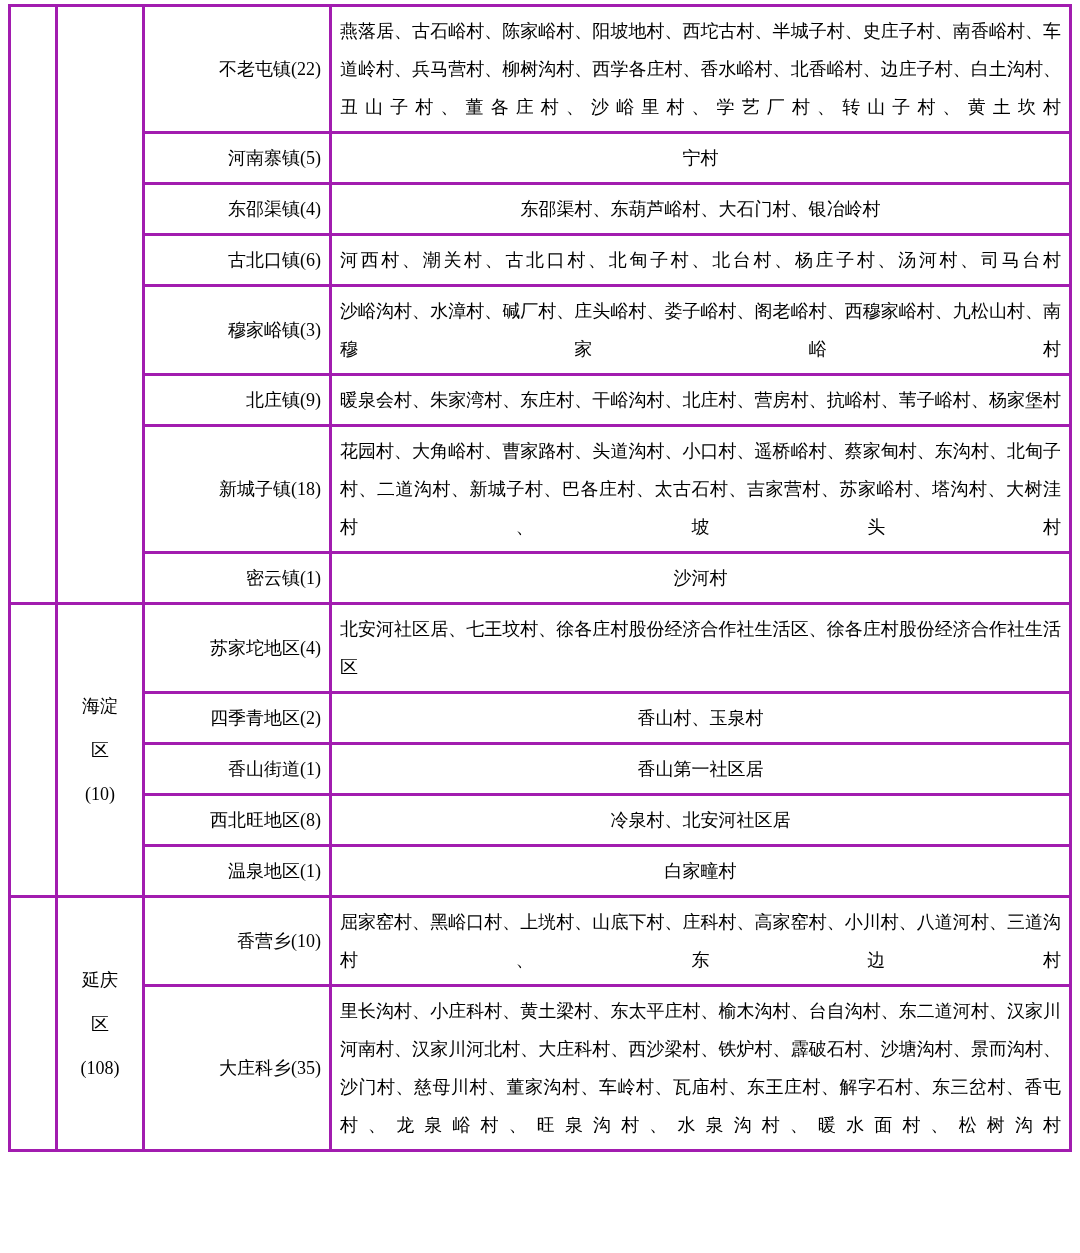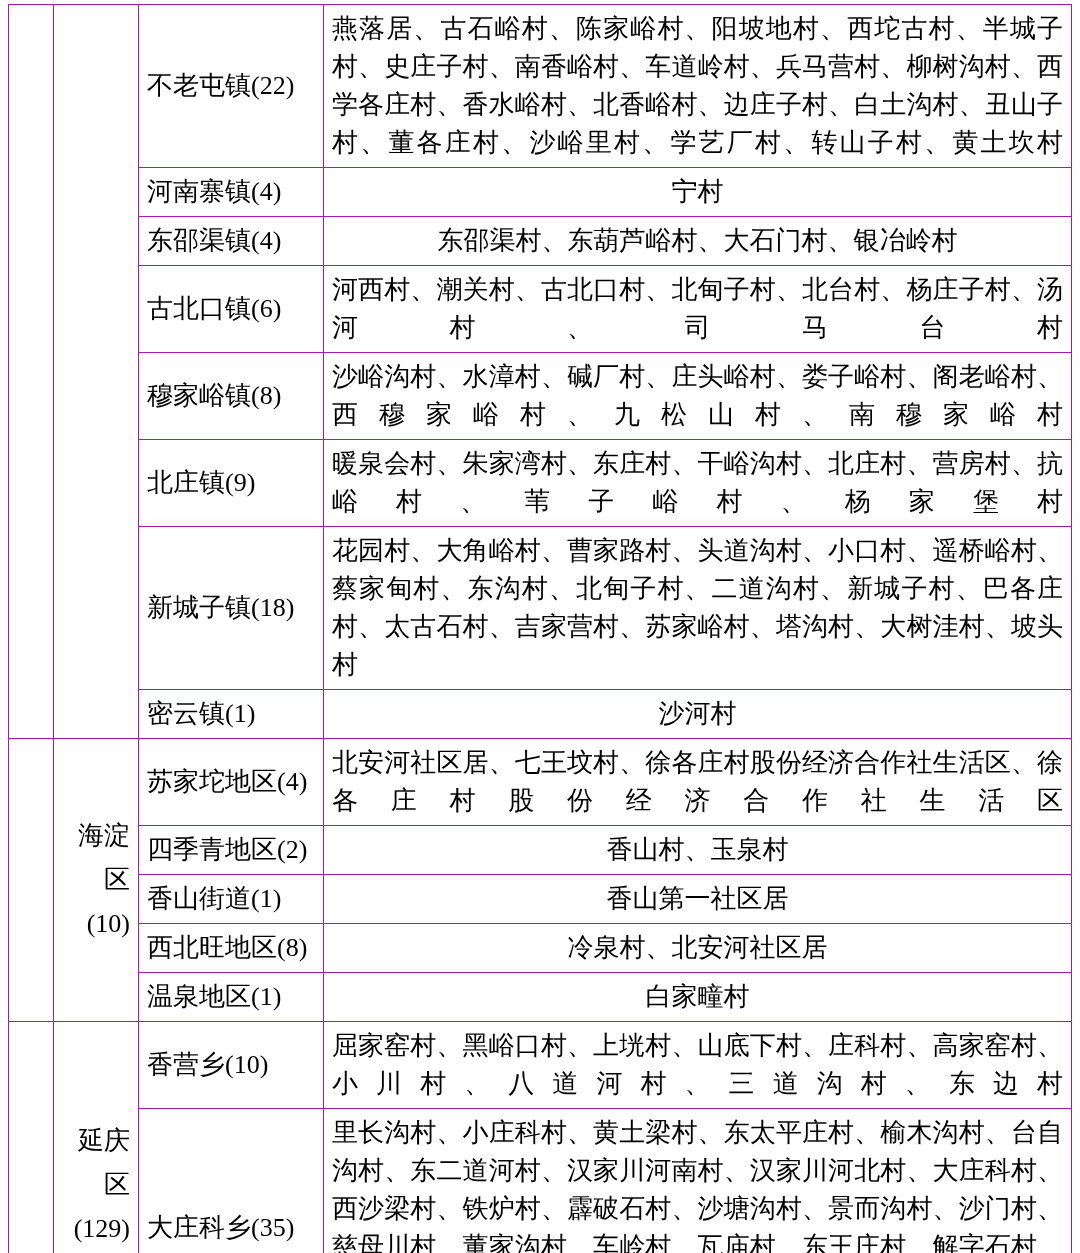"燕落居、古石峪村、陈家峪村、阳坡地村、西坨古村、半城子村、史庄子村、南香峪村、车" table.doc-table td { border: 1px solid #a21caf -> 3px solid #a21caf; font-size: 26px -> 18px }
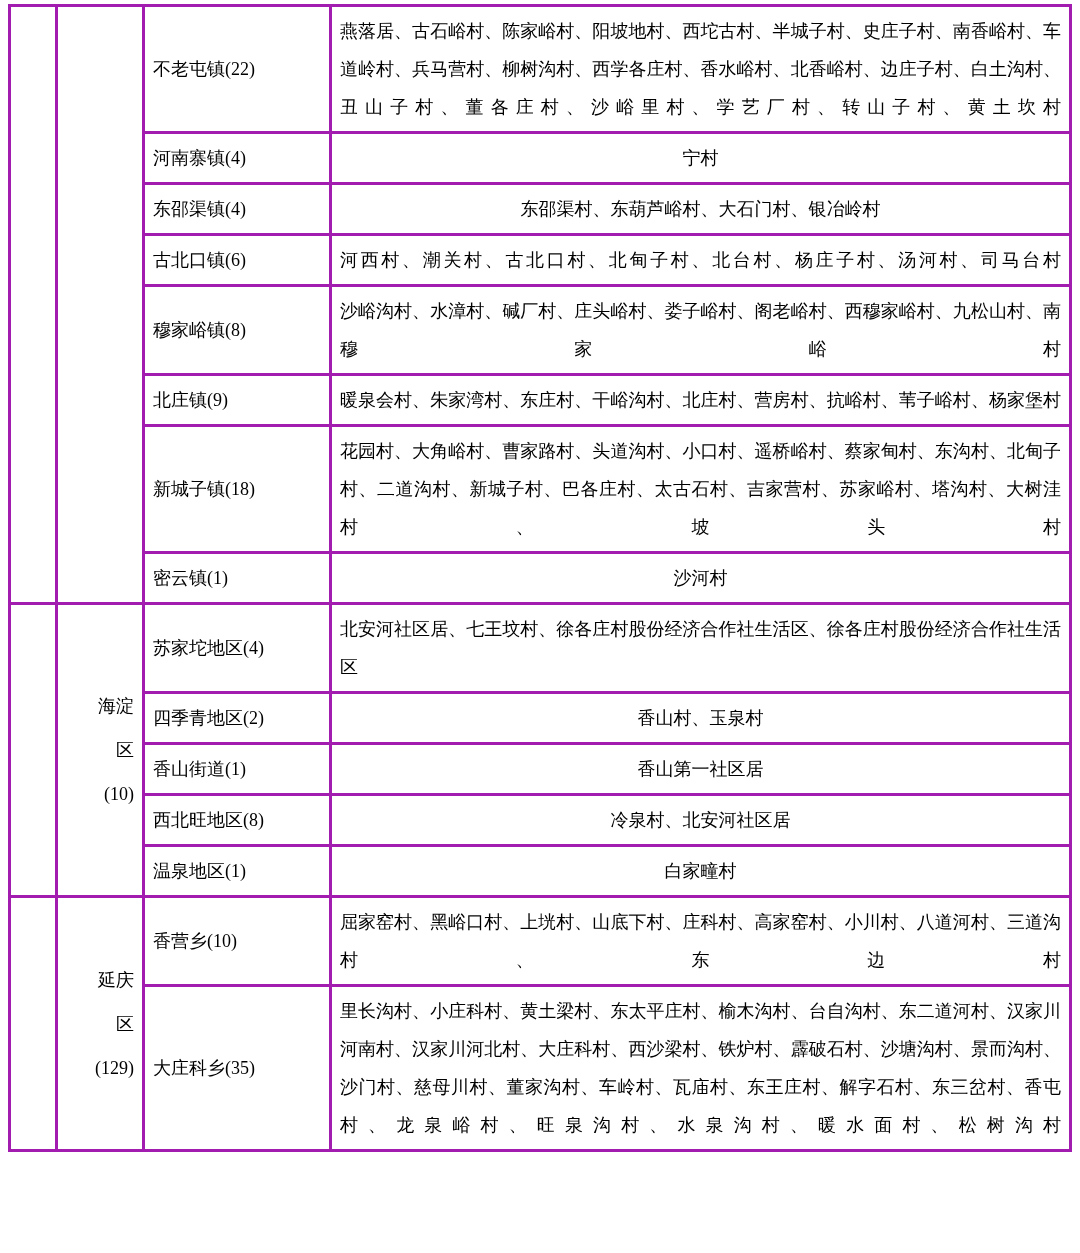"不老屯镇(22)" td.col-c { text-align: left -> right }
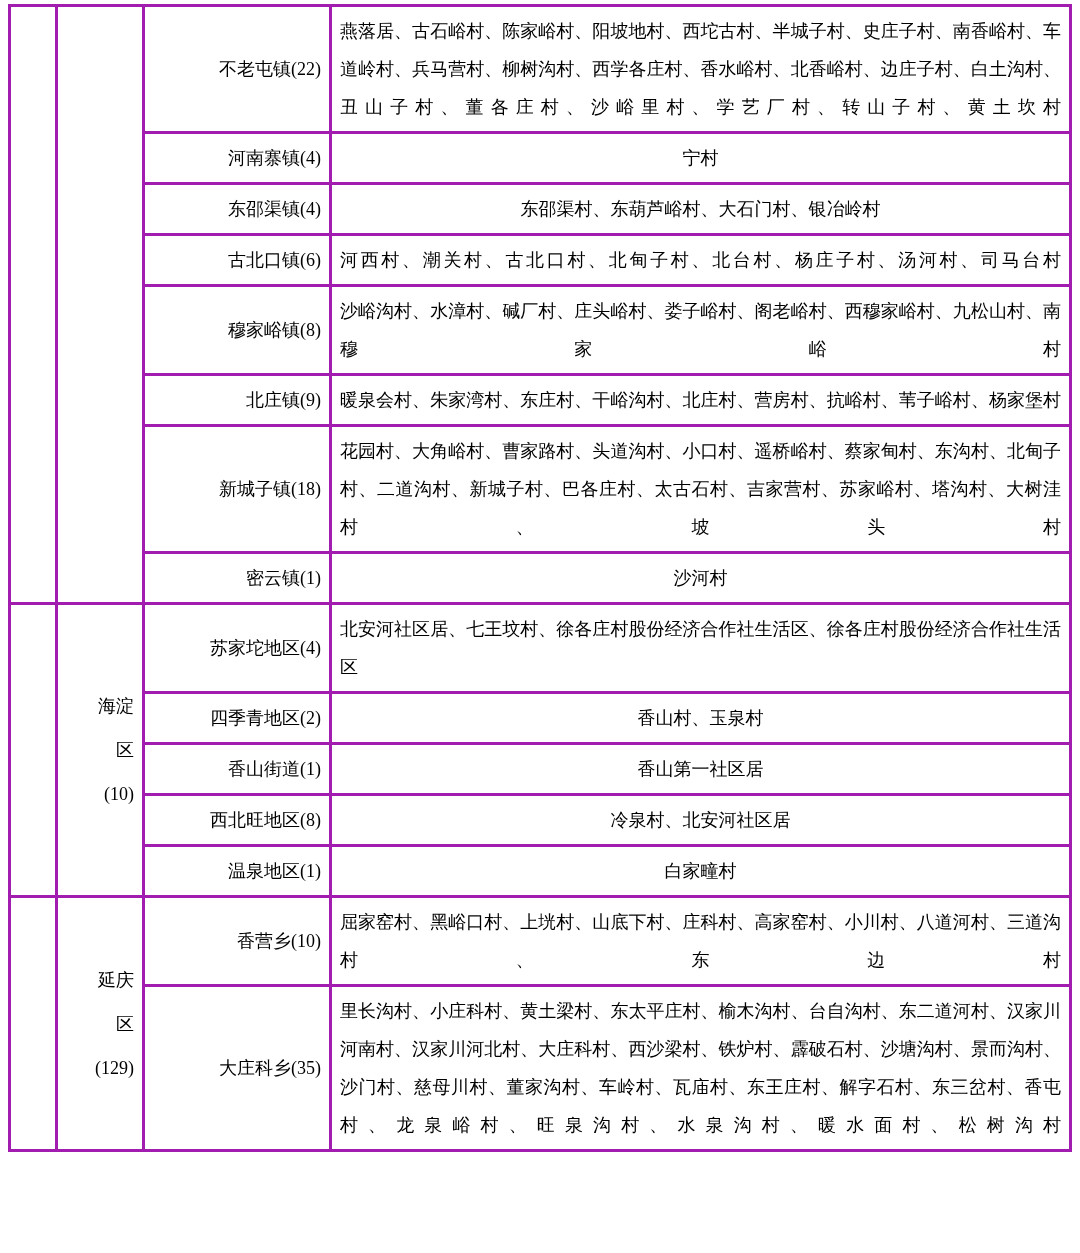"河南寨镇(4)" td.col-c { text: 4 -> 5 }
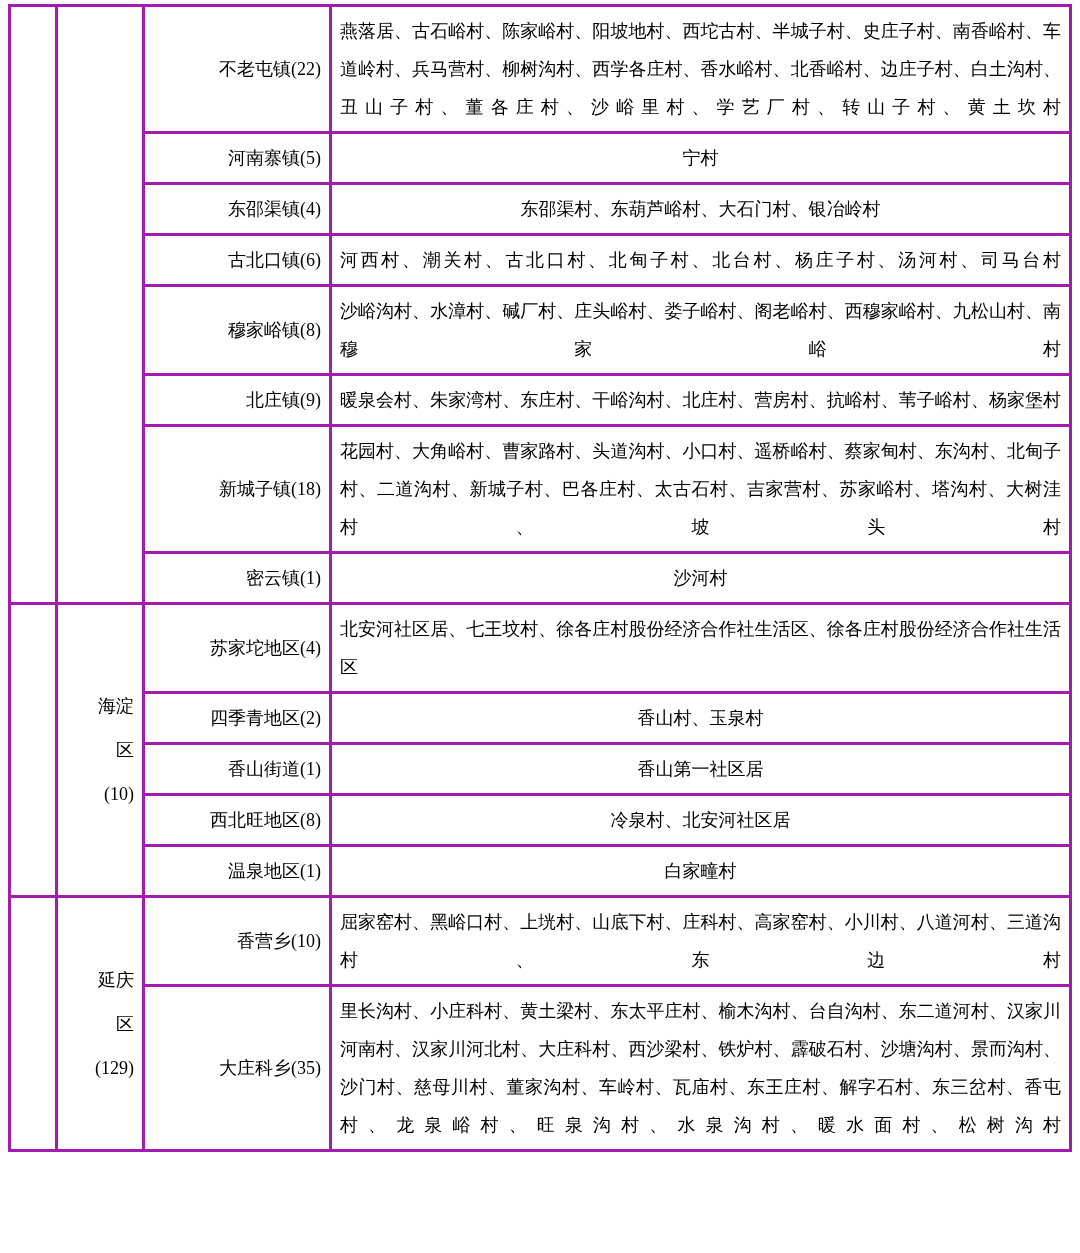"穆家峪镇(8)" td.col-c { text: 8 -> 3 }
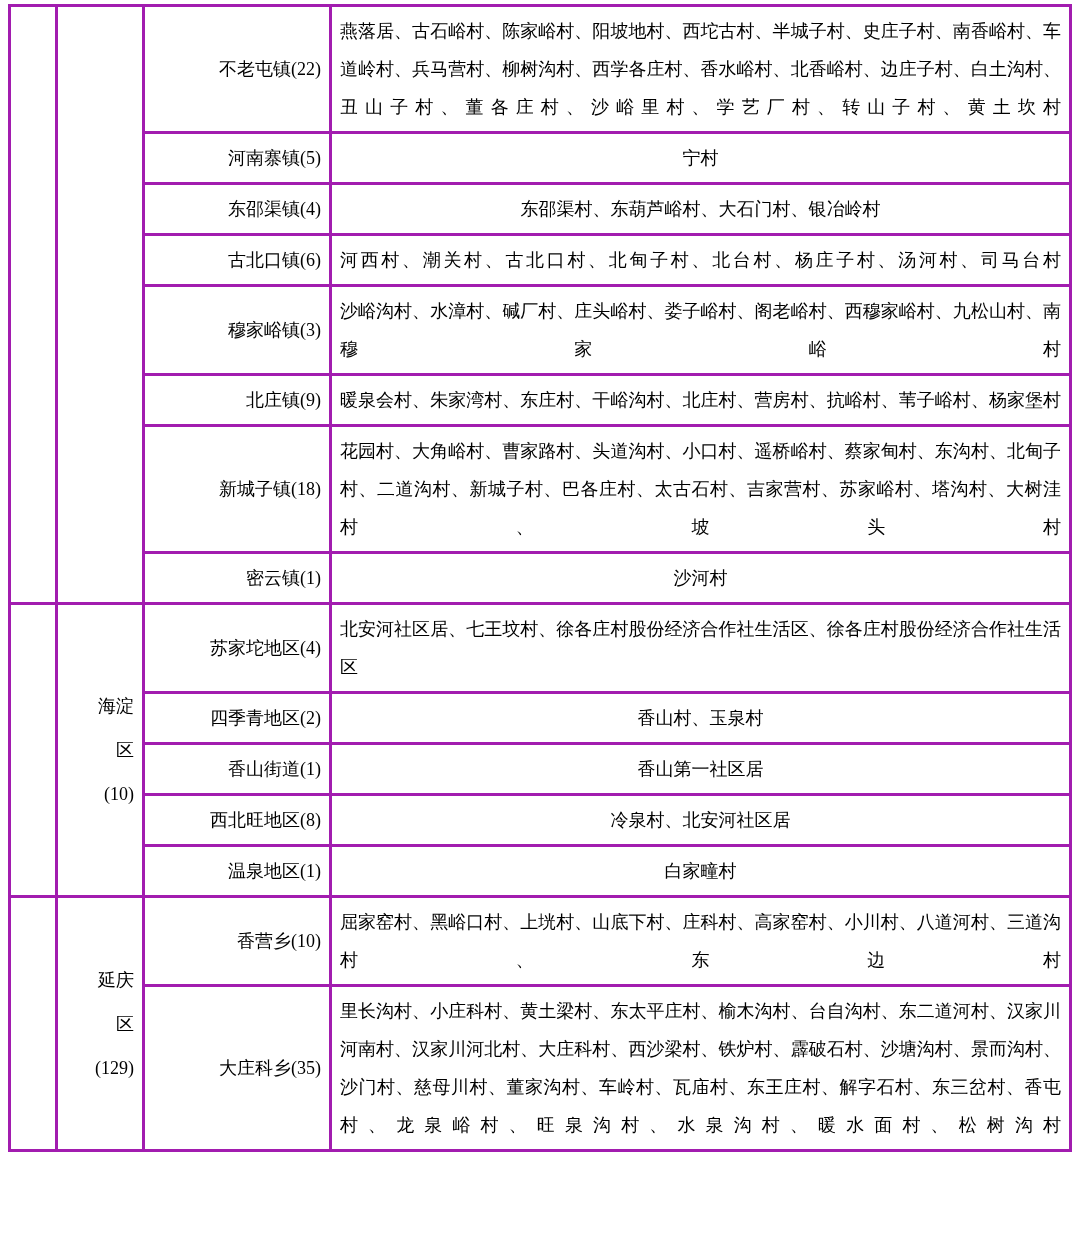"海淀" .district-name { text-align: right -> center }
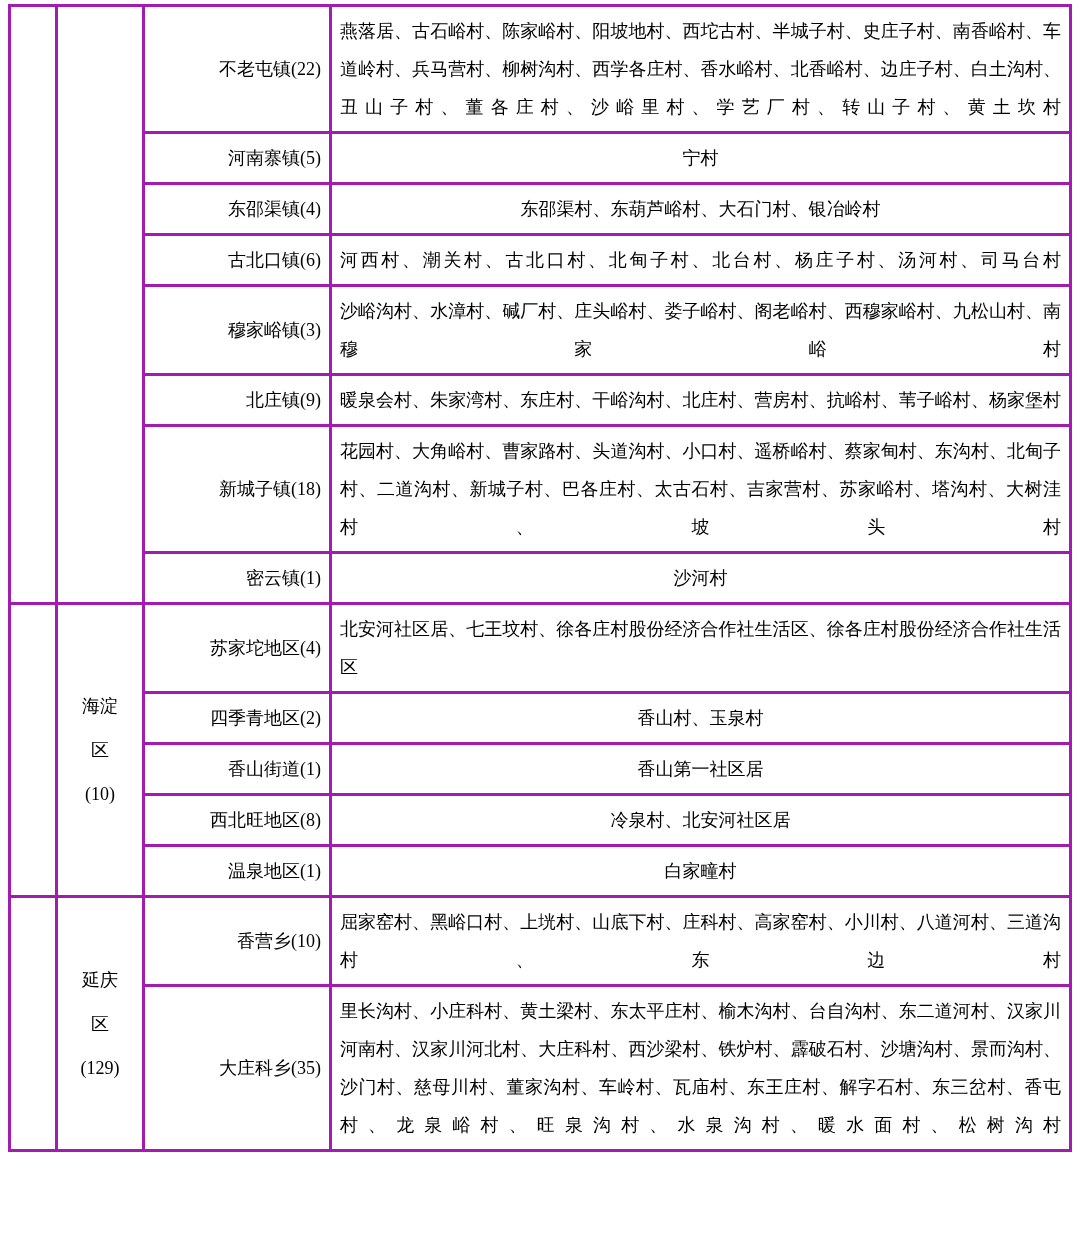"(129)" span.district-name { text: 129 -> 108 }
